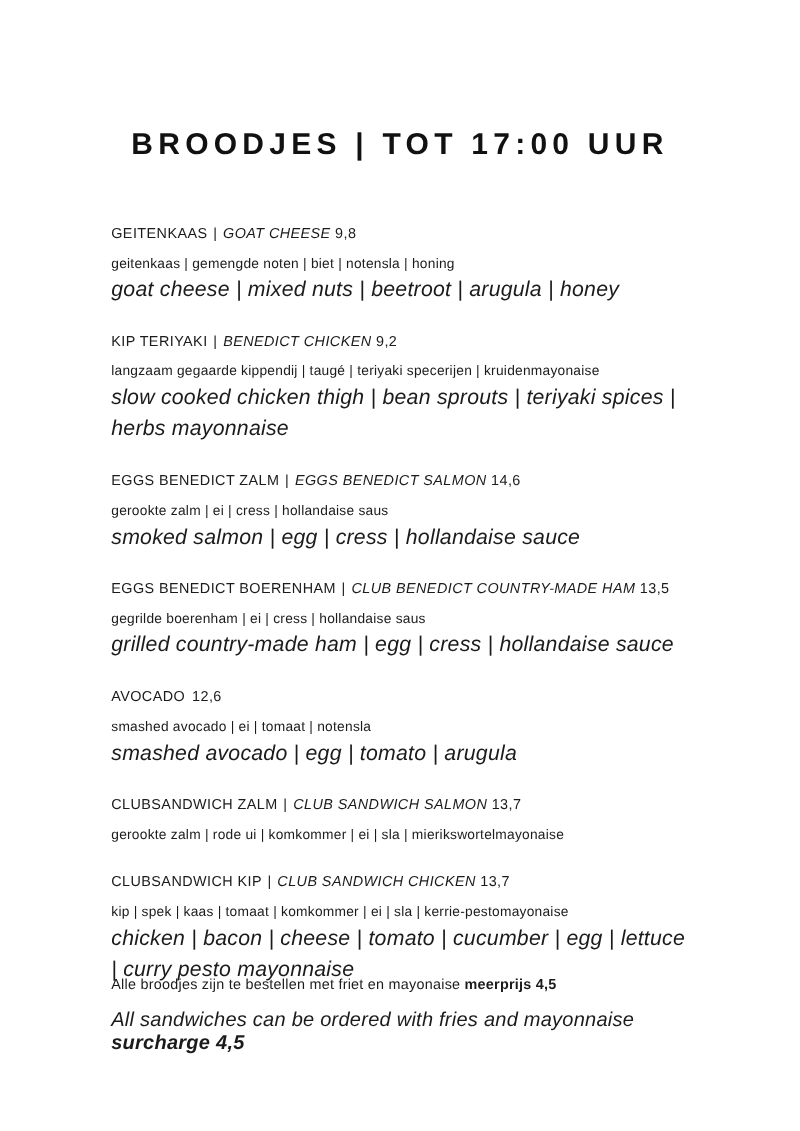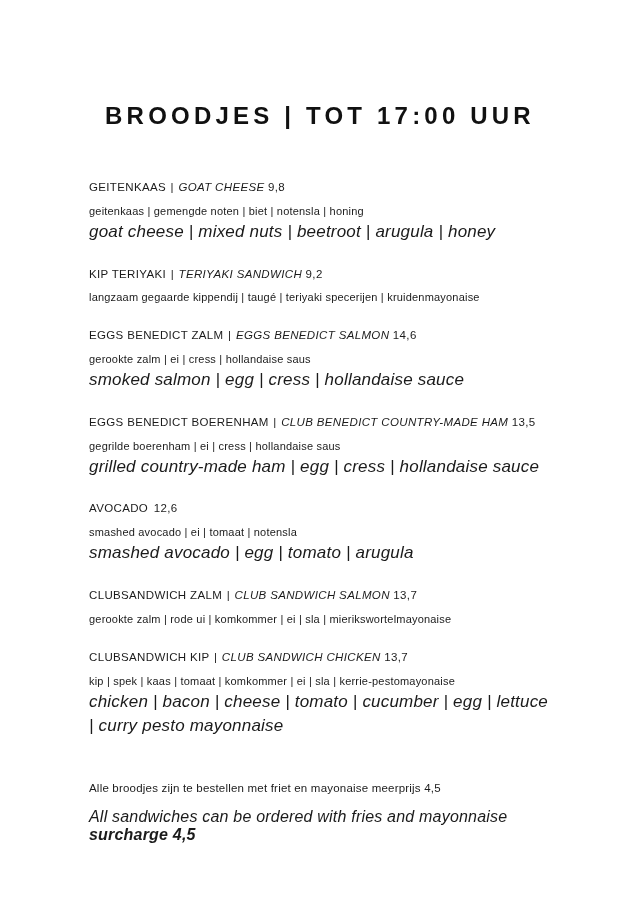"TERIYAKI SANDWICH" span.en { text: TERIYAKI SANDWICH -> BENEDICT CHICKEN }
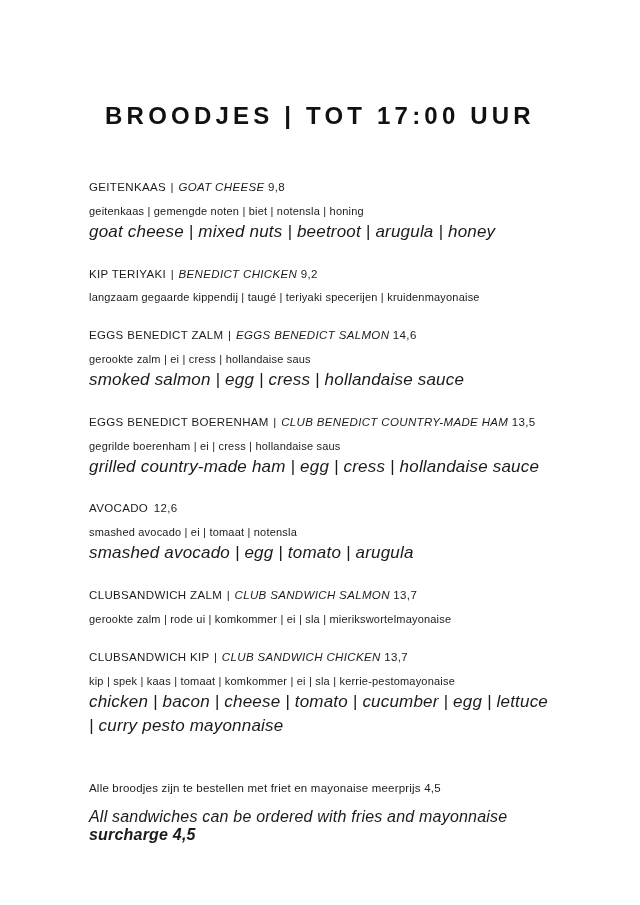"slow cooked chicken thigh |" div.desc-en { html: none -> <div>slow cooked chicken thigh | bean sprouts | teriyaki spices | herbs mayonnaise</div> }
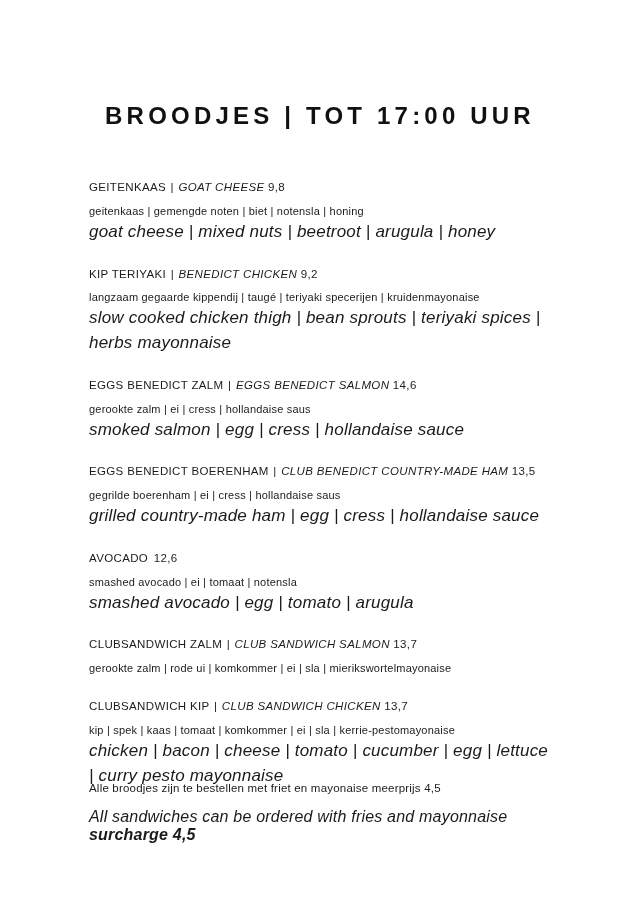"meerprijs 4,5" .footer-nl .strong { font-weight: normal -> bold }
